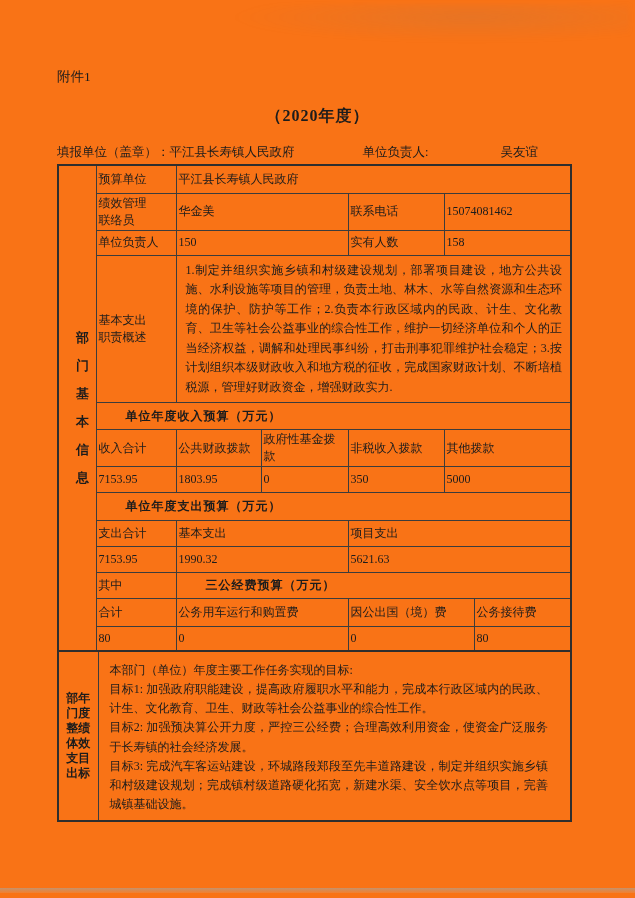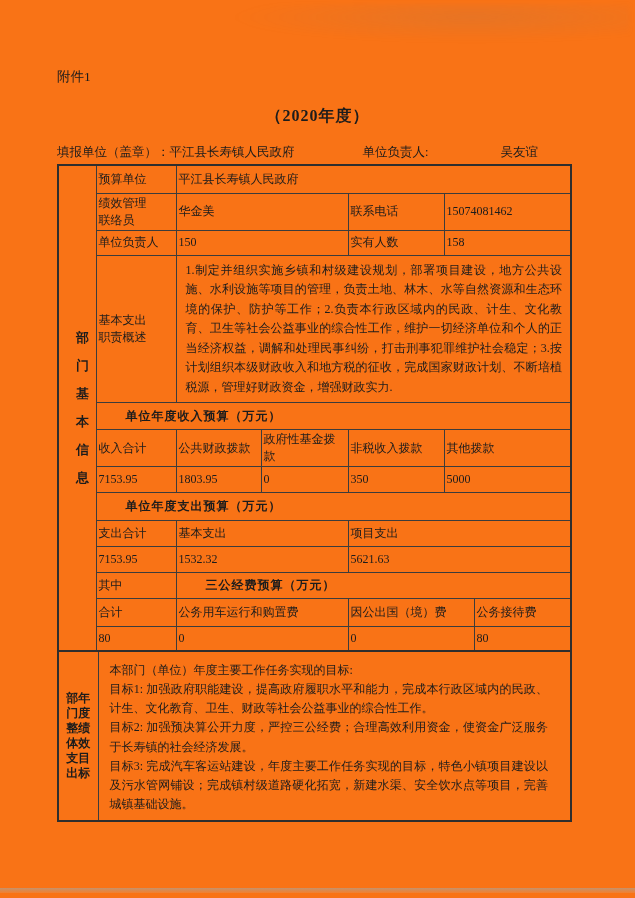"1532.32" td { text: 1532.32 -> 1990.32 }
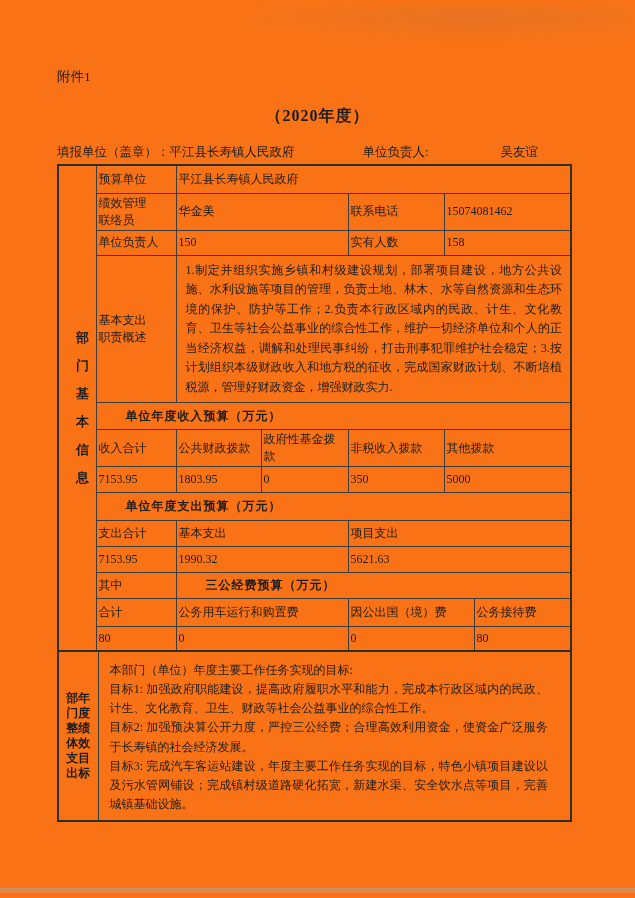"目标3:" div { text: 年度主要工作任务实现的目标，特色小镇项目建设以及污水管网铺设 -> 环城路段郑段至先丰道路建设，制定并组织实施乡镇和村级建设规划 }
